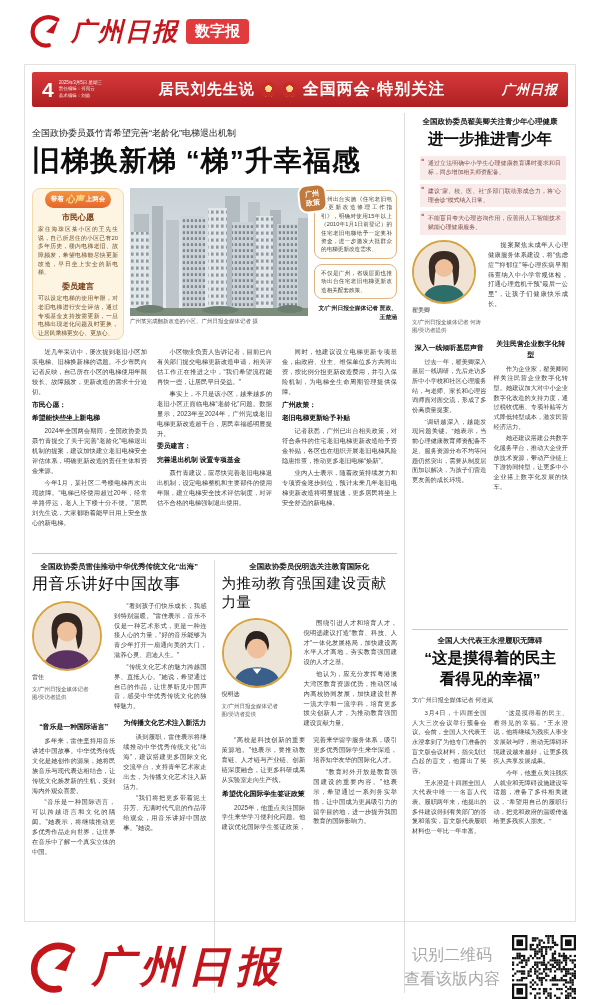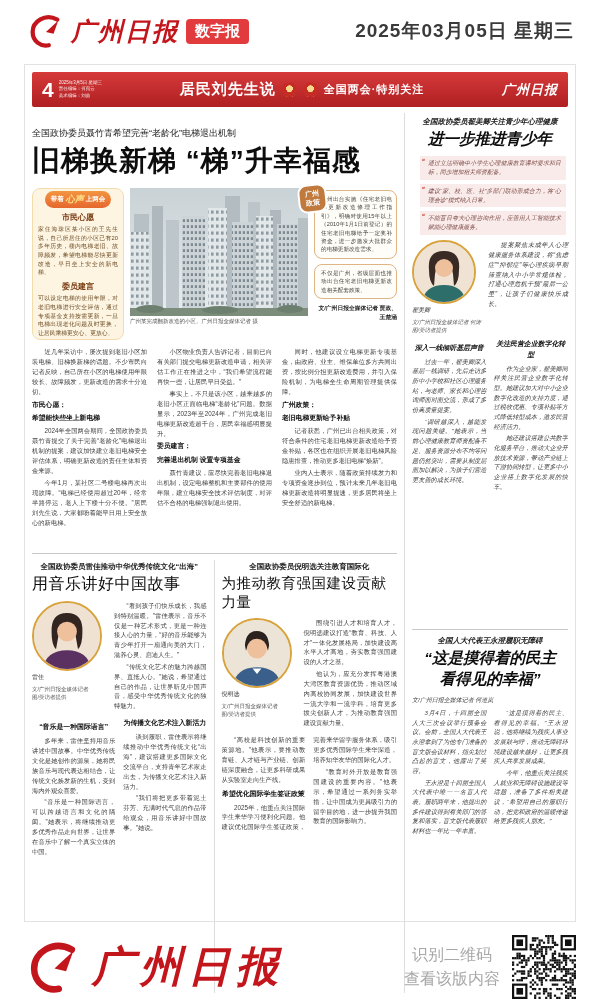"2025年03月05日 星期三" div.headdate { html: <div>2025年03月05日 星期三</div> -> none }
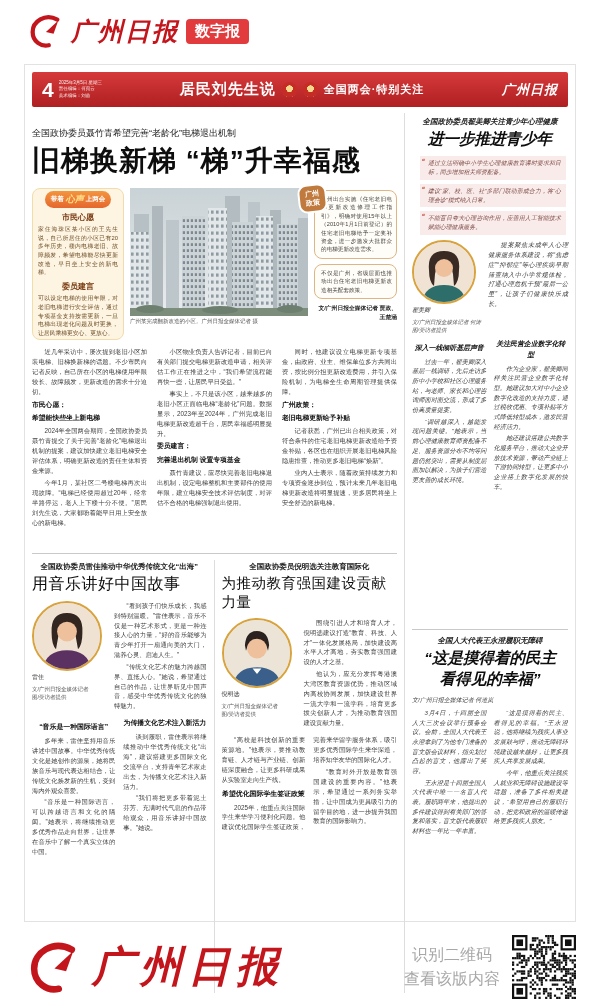"全国两会·特别关注" .btitle { font-size: 11px -> 16px }
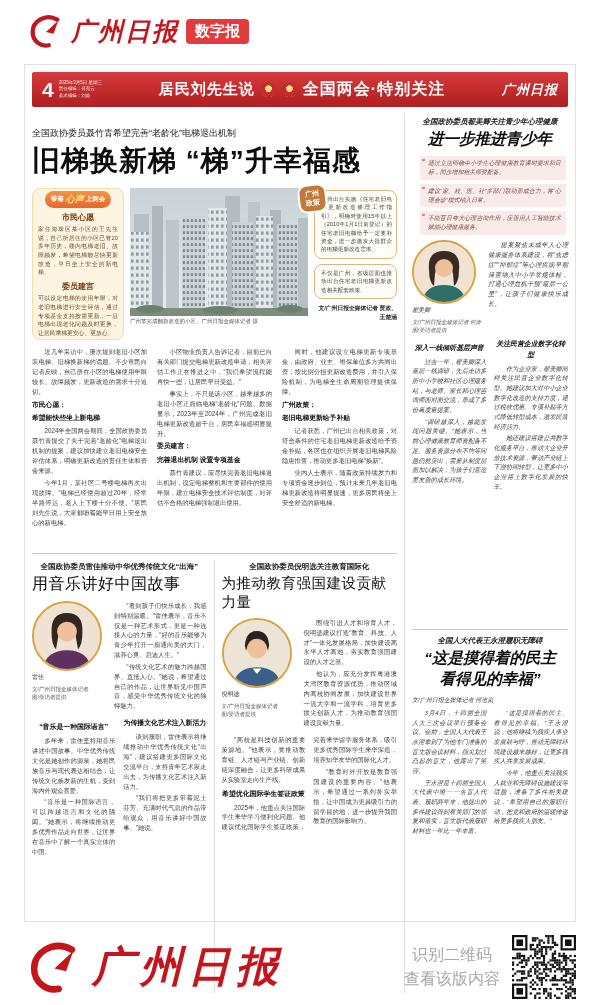"全国政协委员翟美卿关注青少年心理健康" .right-col { font-style: italic -> none }
